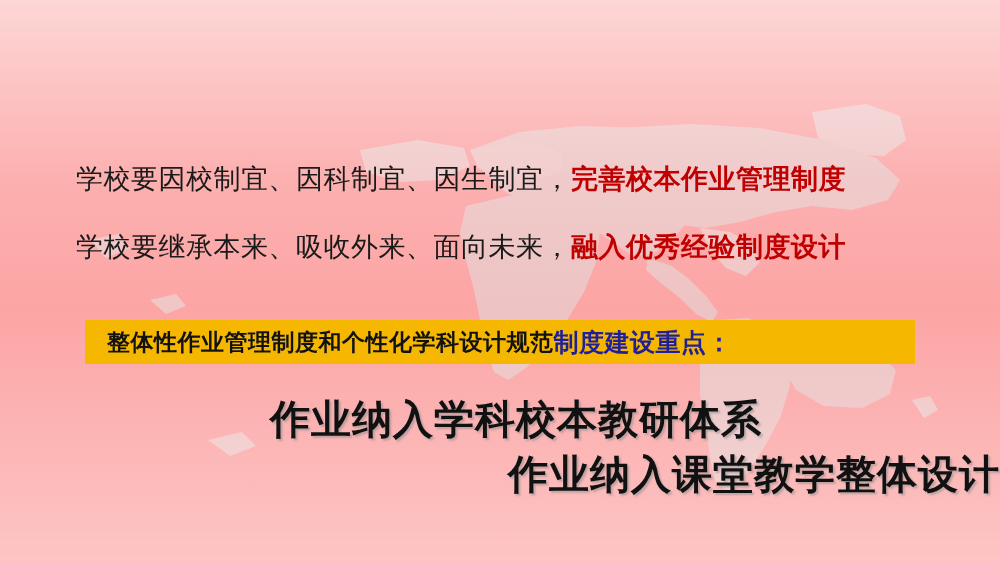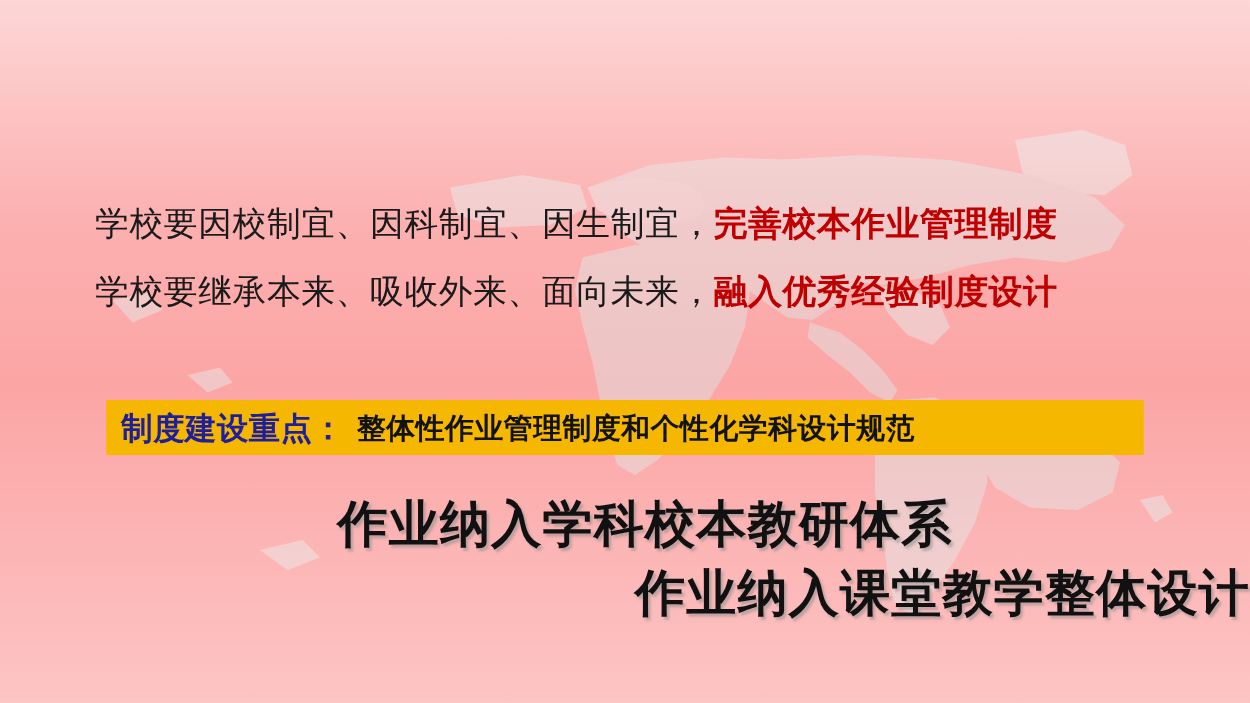"学校要继承本来、吸收外来、面向未来，融入优秀经验制度设计" #statement-2 { top: 220px -> 234px }
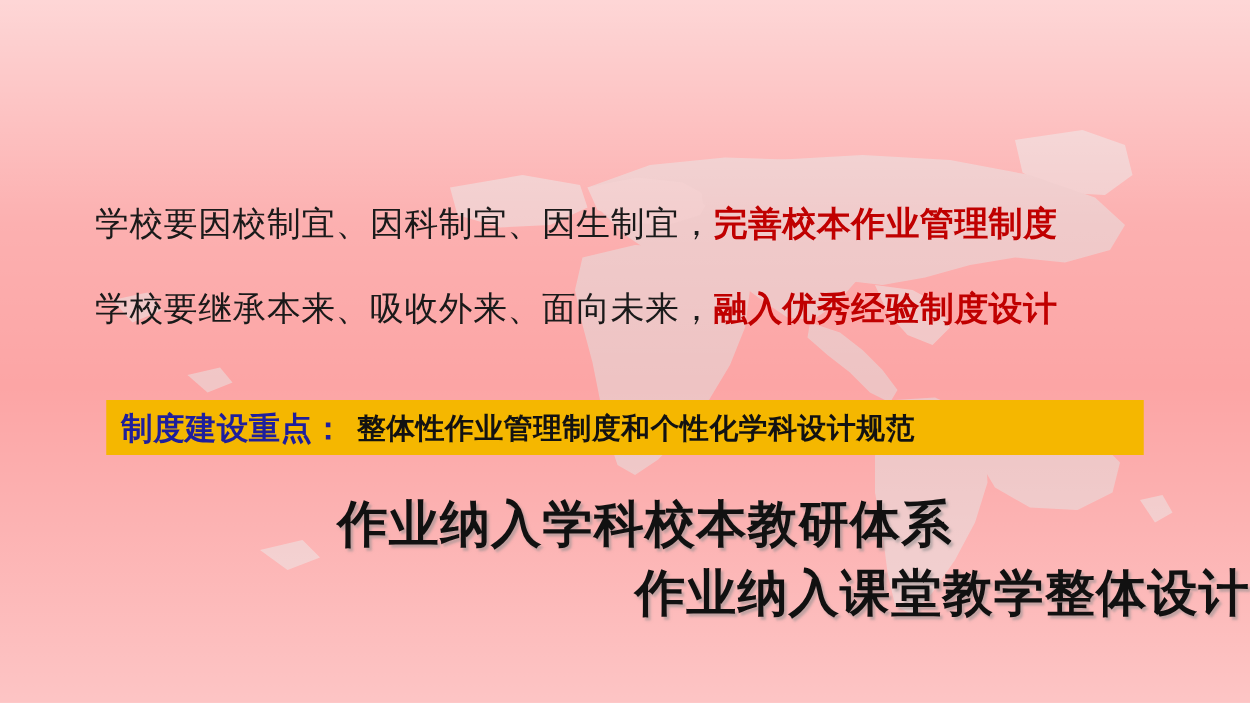"制度建设重点：" span { order: before "整体性作业管理制度和个性化学科设计规范" -> after "整体性作业管理制度和个性化学科设计规范" }
